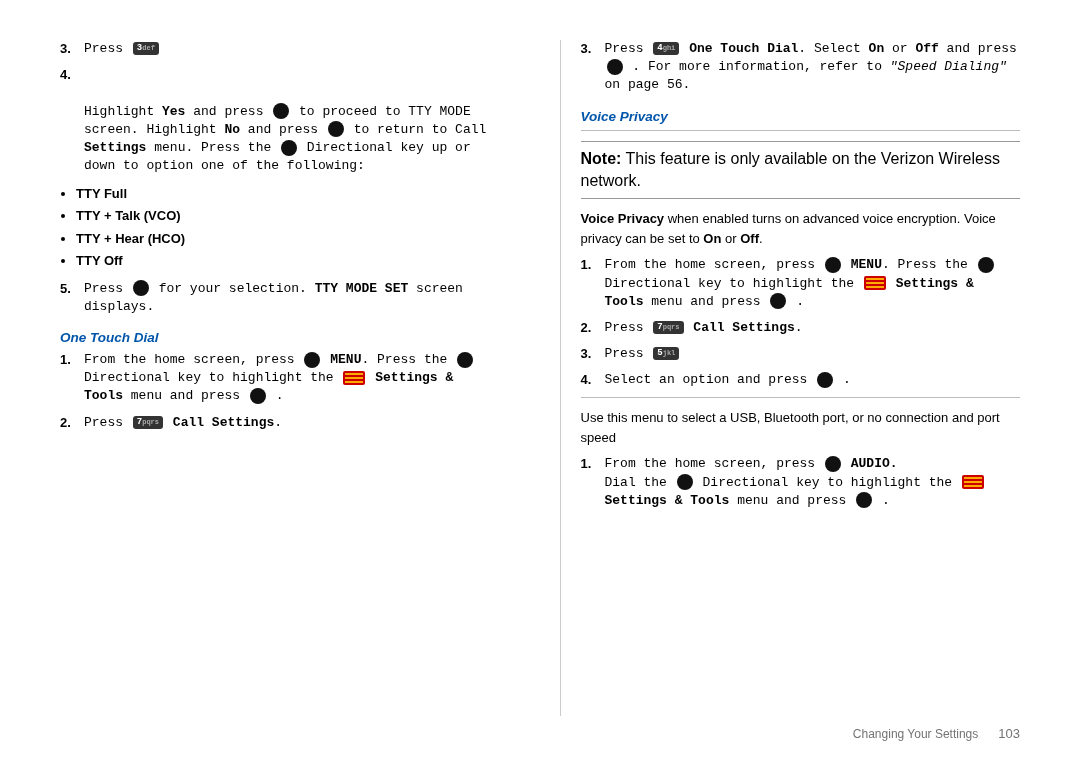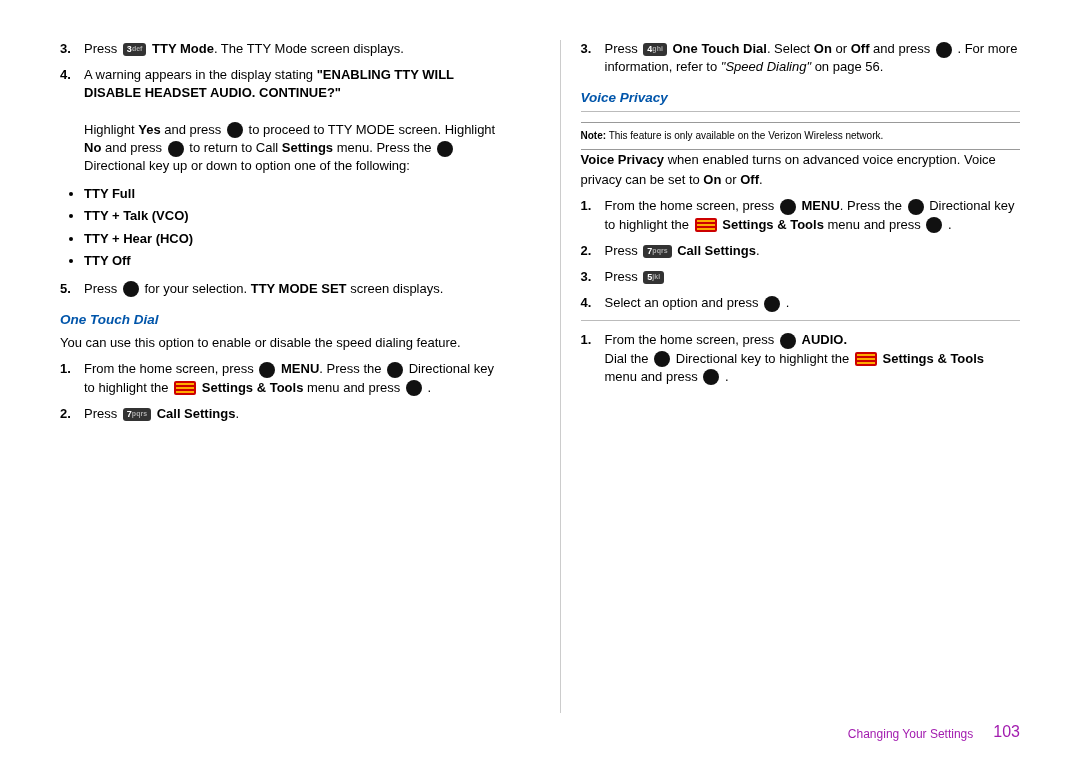"Press 3" .step-content { font-family: none -> Liberation Mono, monospace }
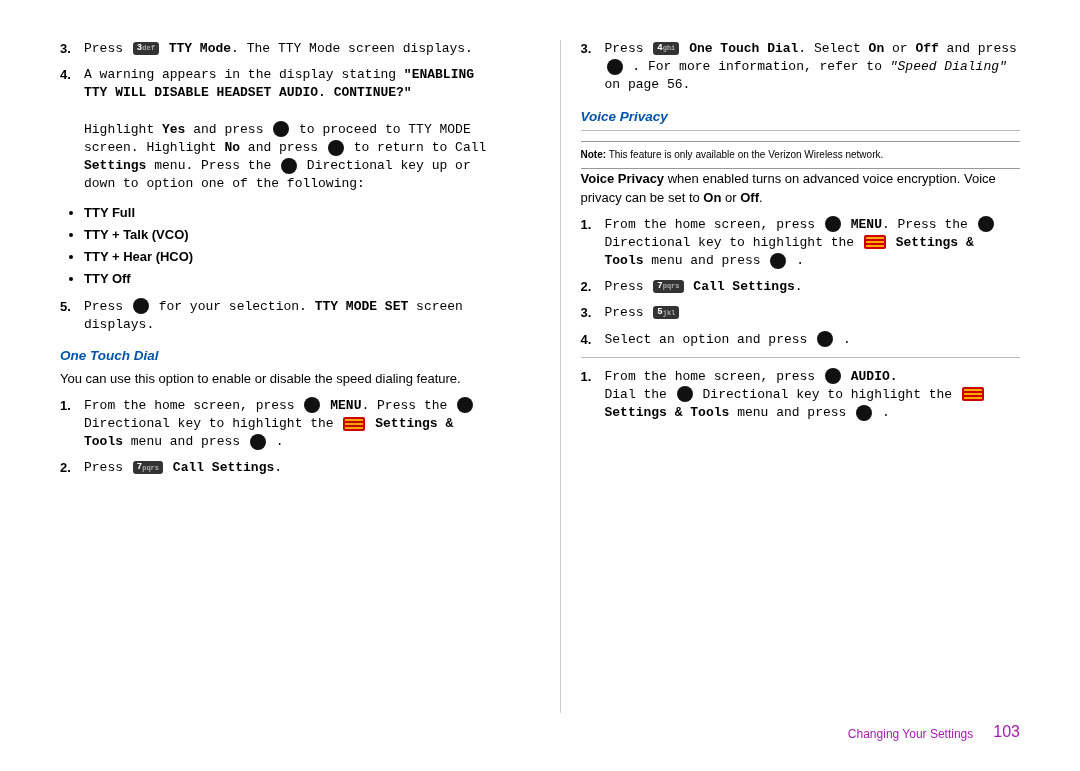"TTY Mode. The TTY Mode" span { html: <span> <strong>TTY Mode</strong>. The TTY Mode screen displays.</span> -> none }
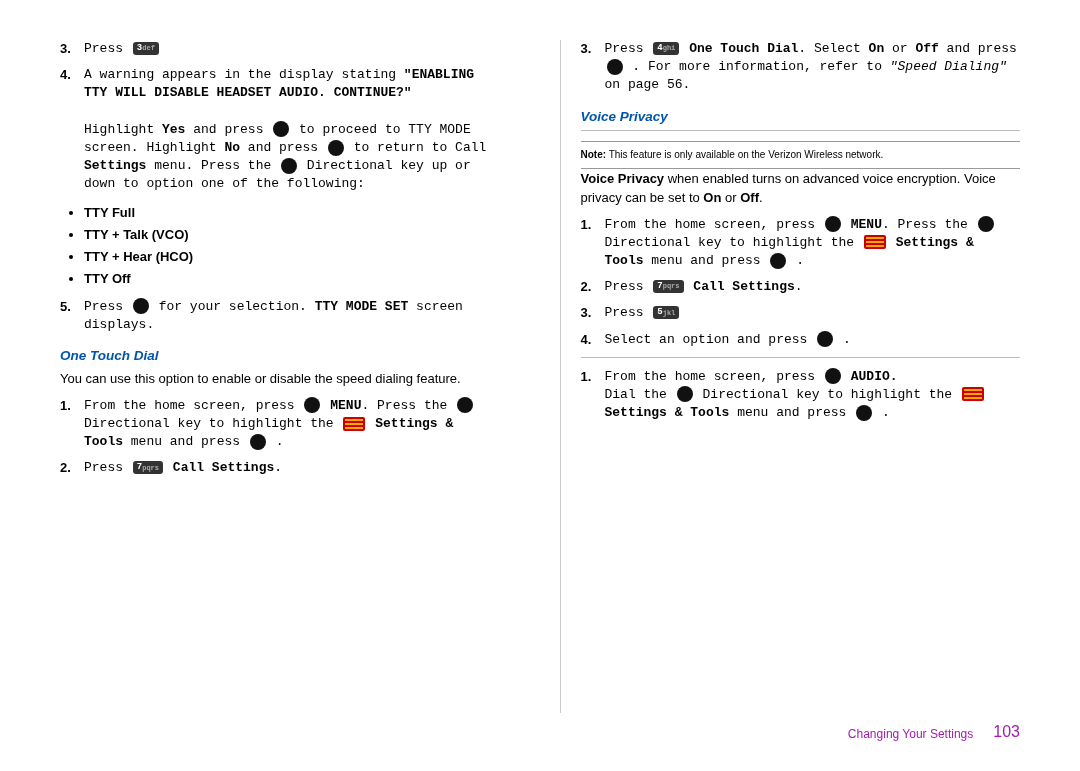"A warning appears in the" span { html: <span>A warning appears in the display stating <strong>"ENABLING TTY WILL DISABLE HEADSET AUDIO. CONTINUE?"</strong></span> -> none }
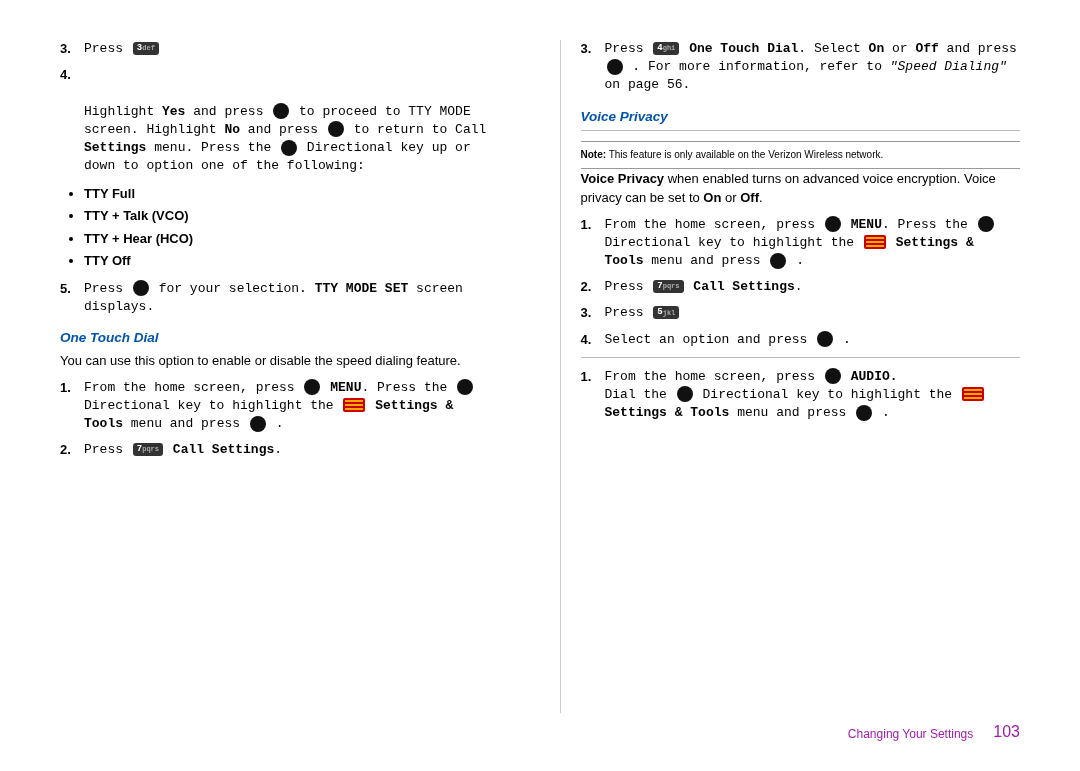"Note: This feature is only" .note-box { font-size: 10px -> 16px; margin-bottom: none -> 10px }
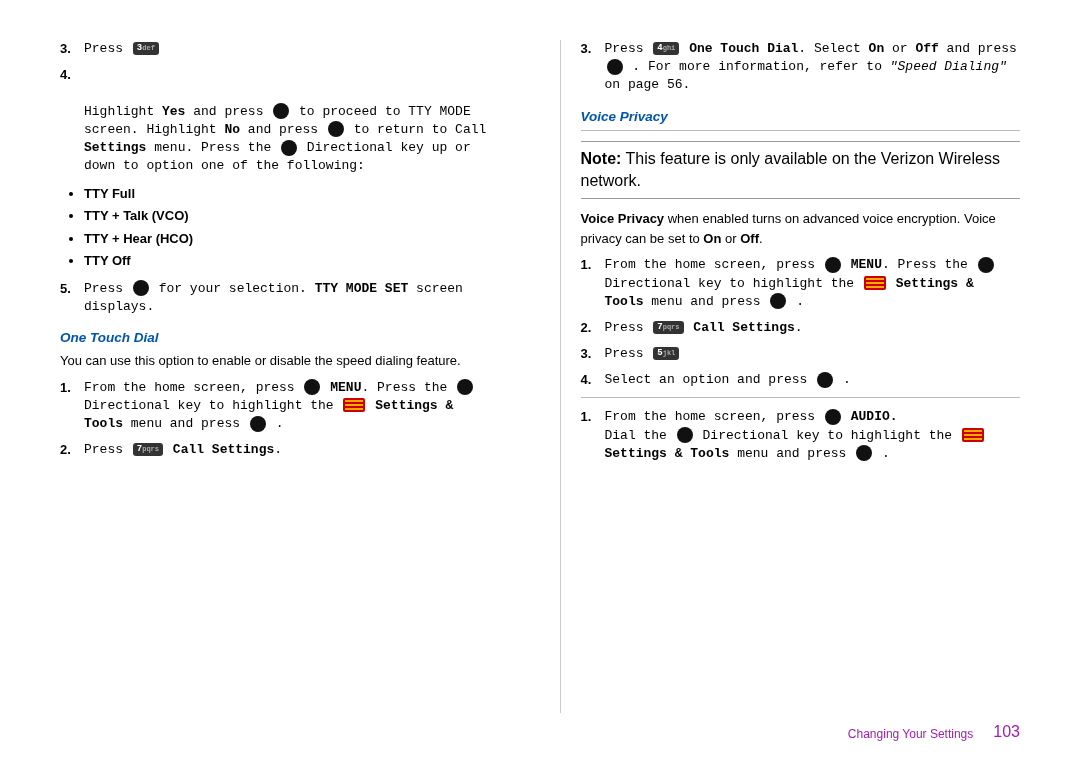"TTY Full" .bullet-list li { margin-left: 8px -> none }
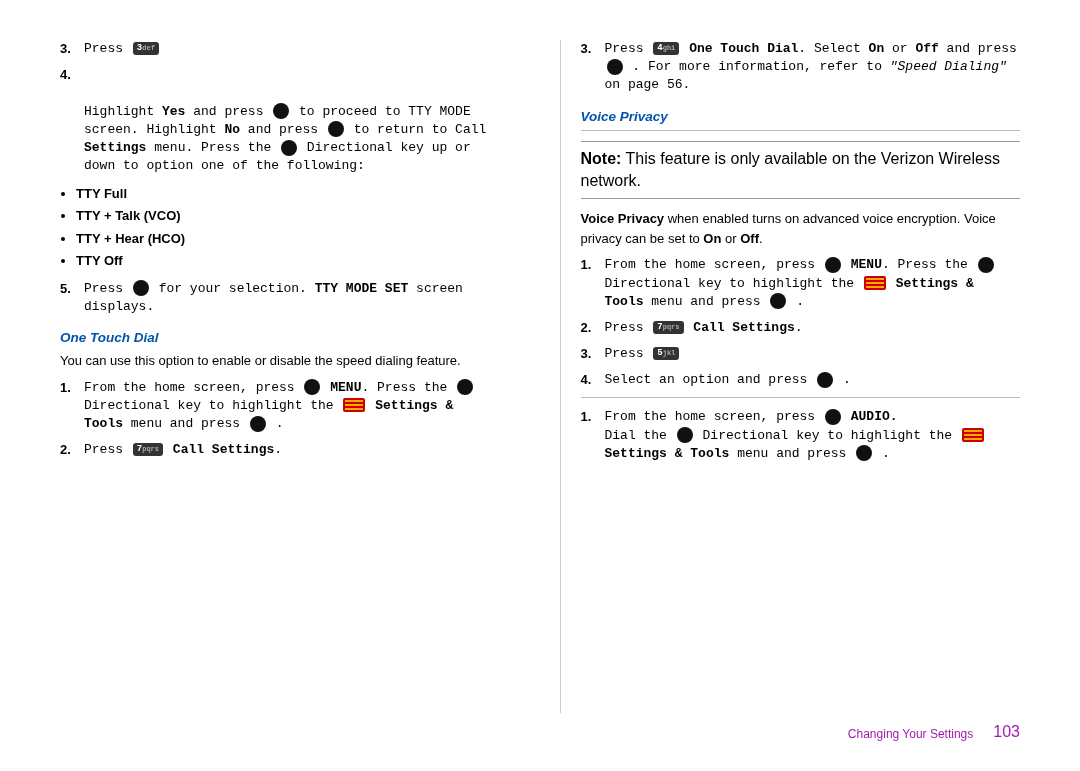"You can use this option" p { html: <p>You can use this option to enable or disable the speed dialing feature.</p> -> none }
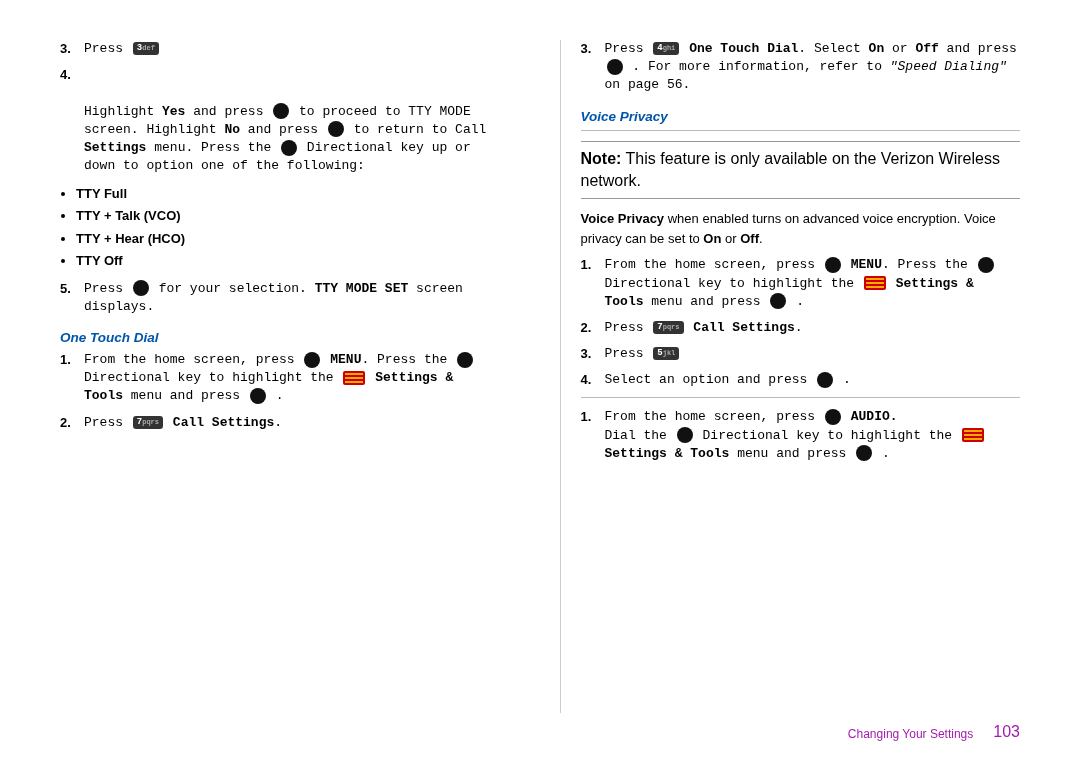"Use this menu to select" p { html: none -> <p>Use this menu to select a USB, Bluetooth port, or no connection and port speed</p> }
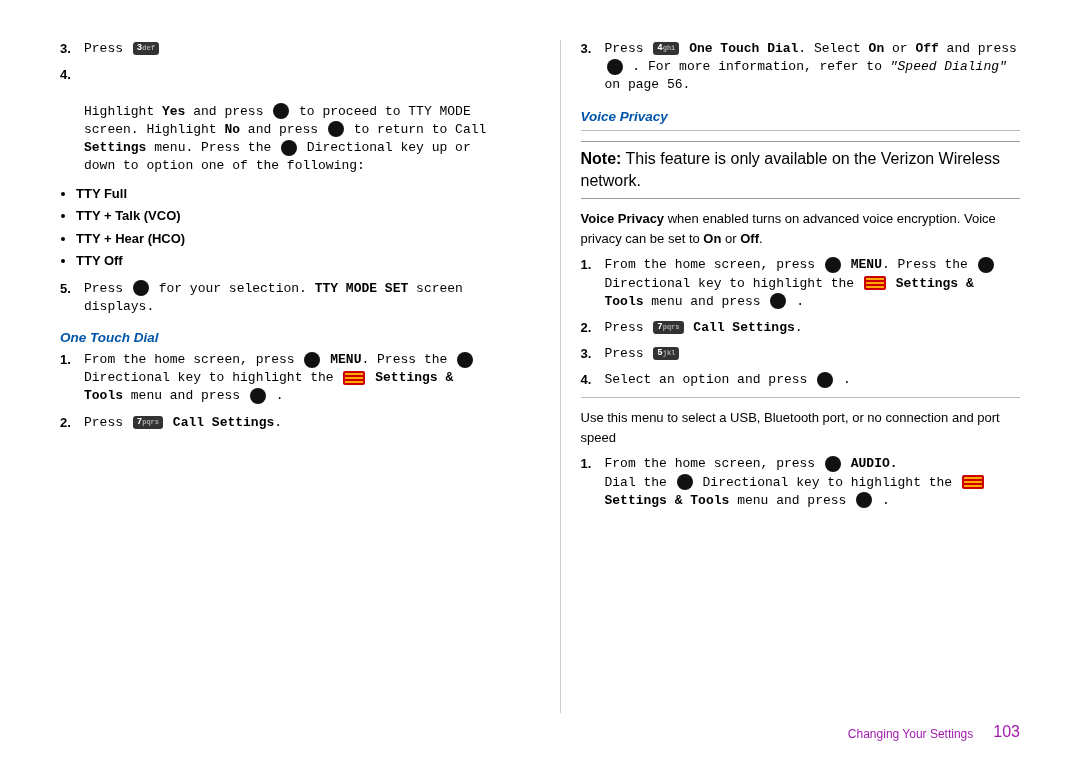"Changing Your Settings" .footer { color: #a21caf -> #737373 }
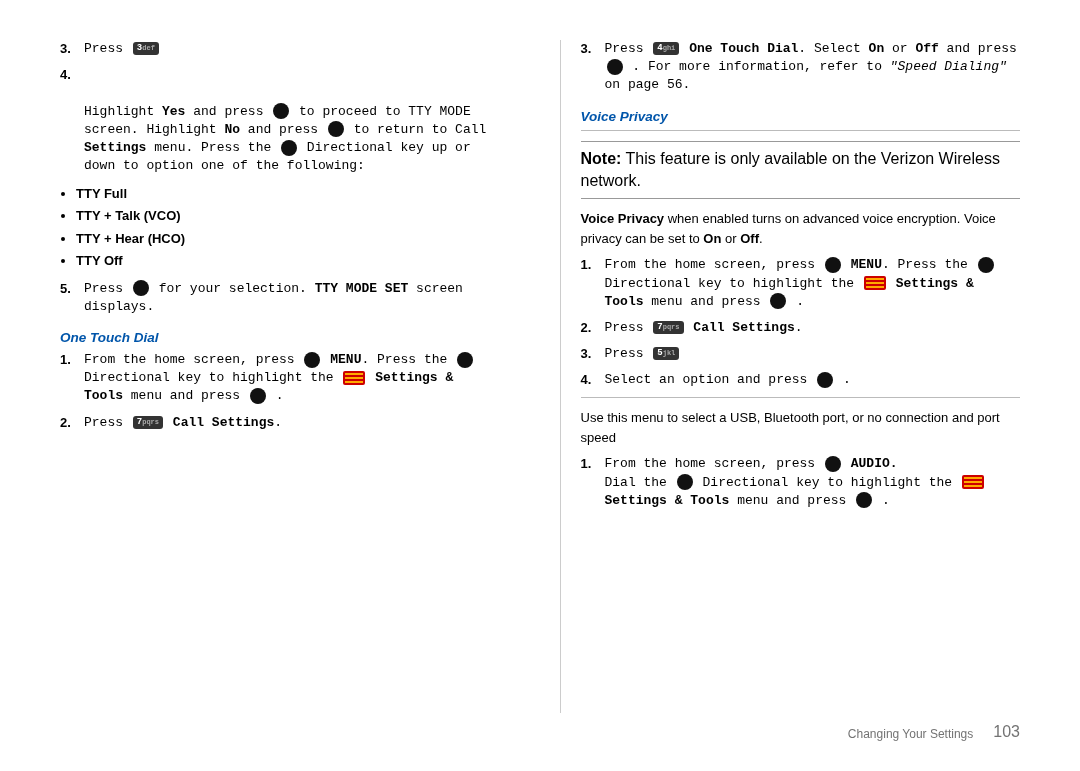"103" .footer-page { font-size: 16px -> 13px }
